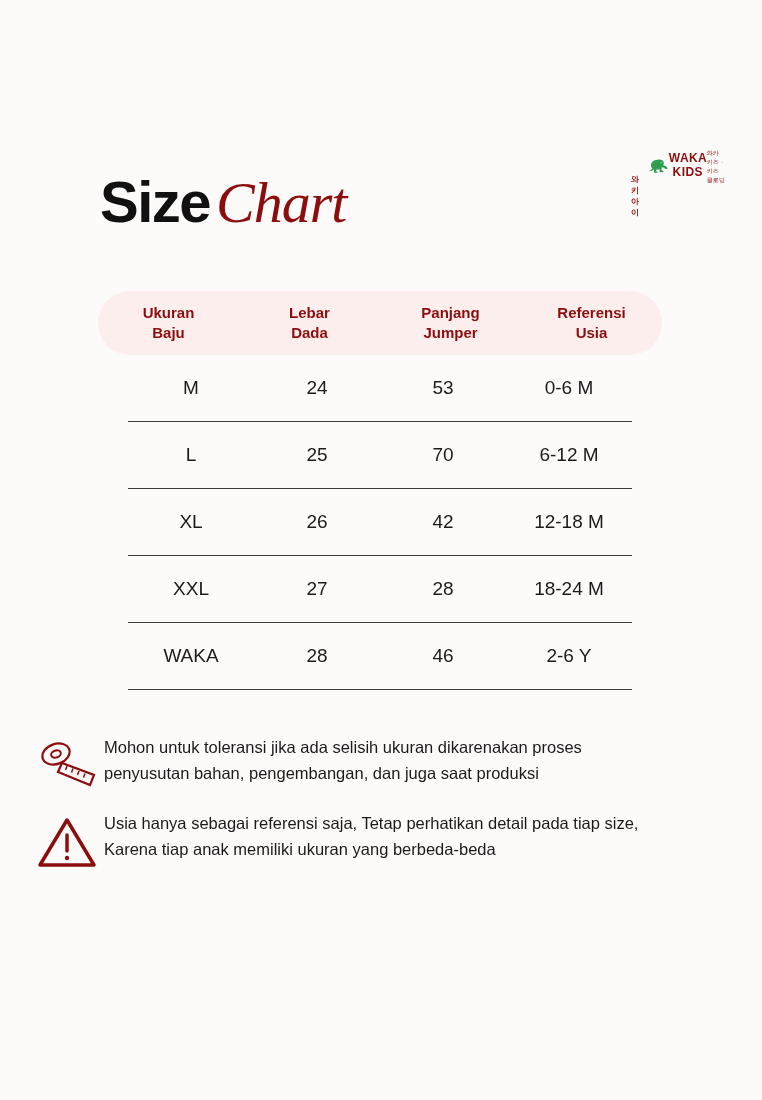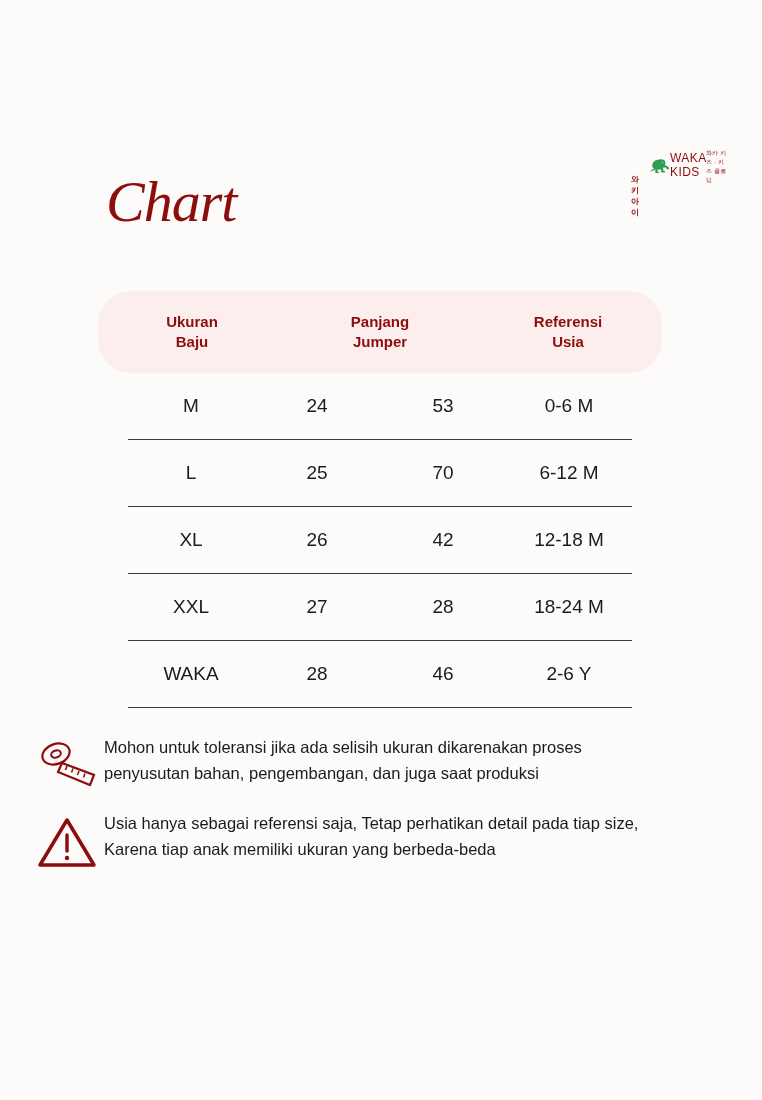"WAKA KIDS" .logo-name { font-weight: normal -> bold; text-align: none -> center }
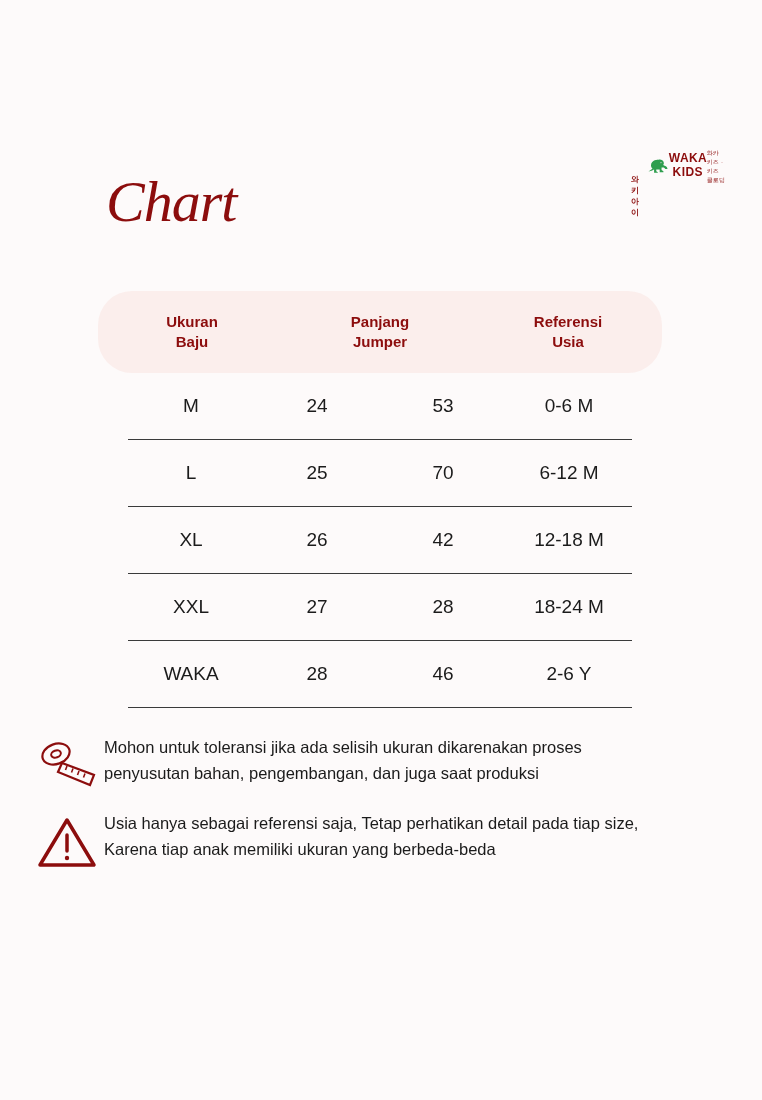"Size" span.title-size { html: none -> <span>Size</span> }
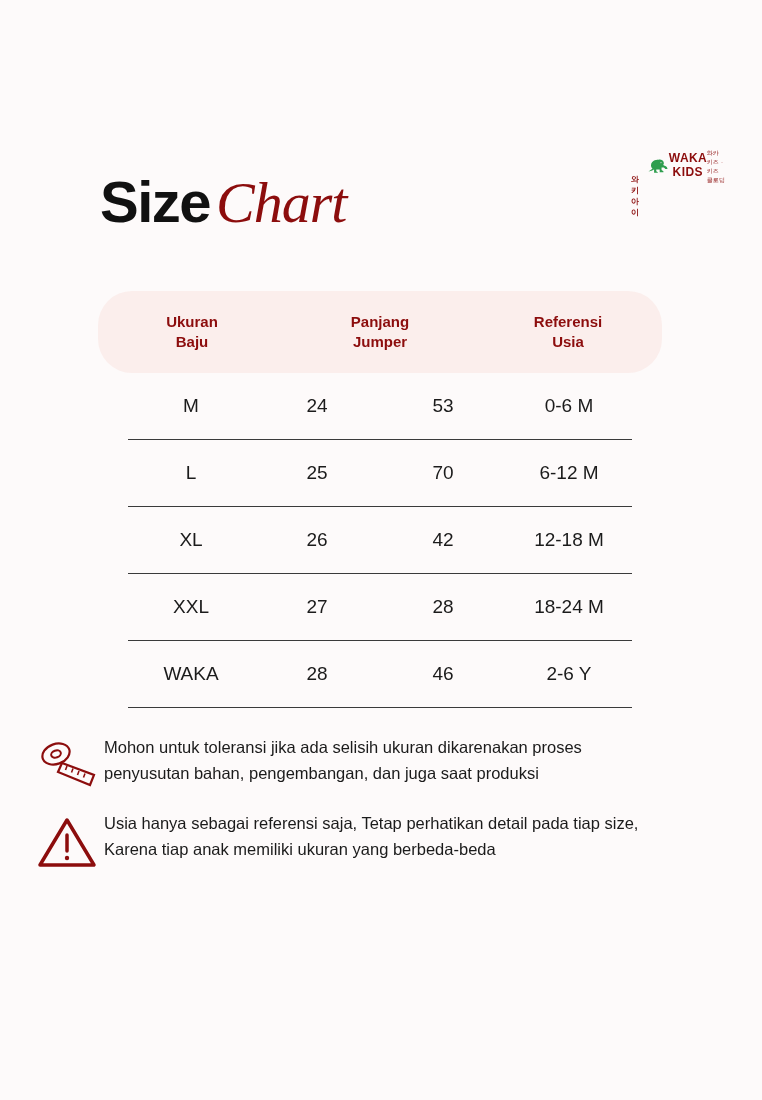"Ukuran" .thead { height: 82px -> 64px }
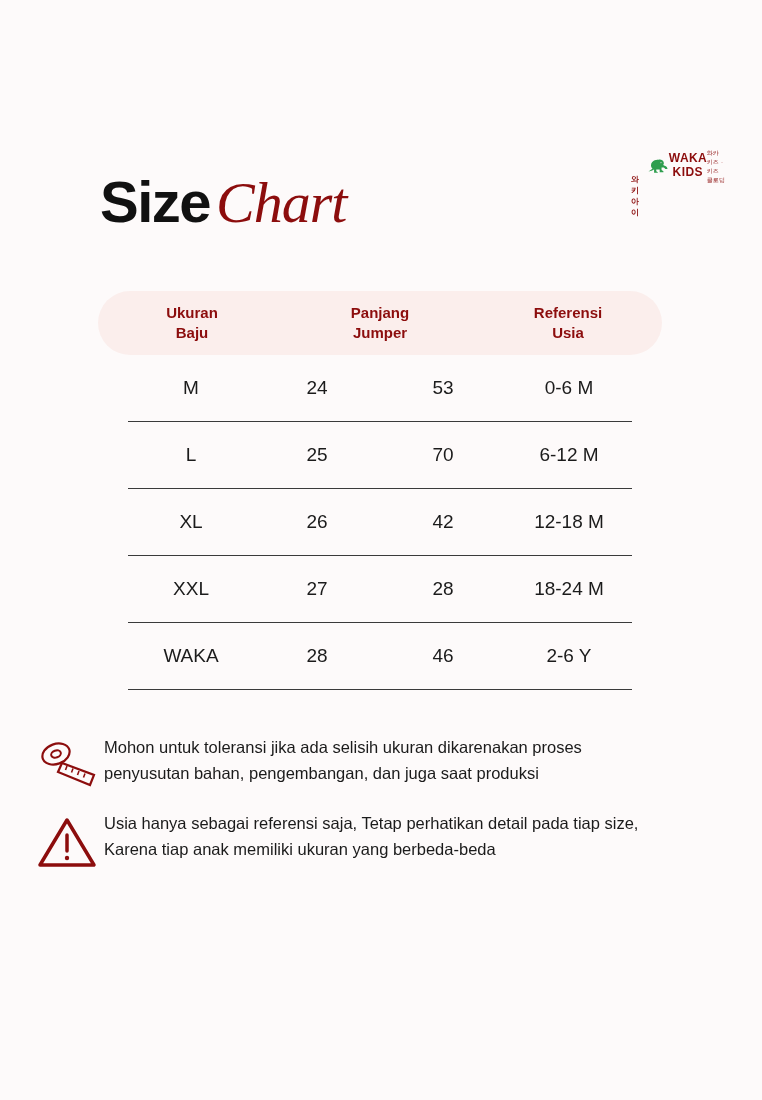"Lebar" div.th { html: none -> <div> <span>Lebar</span> <span>Dada</span> </div> }
